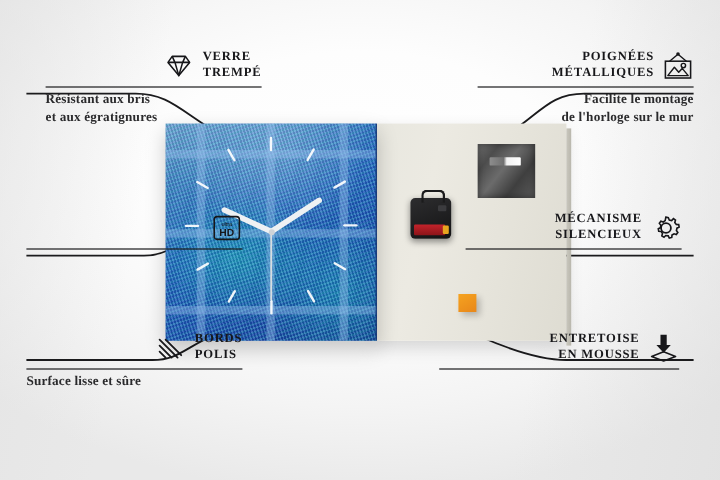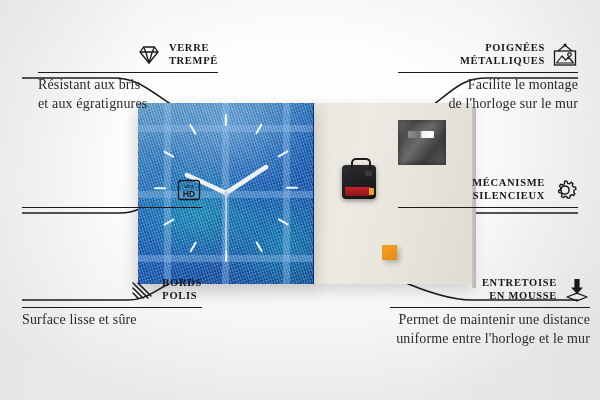"Résistant aux bris" .sub { font-size: 14px -> 11px; font-weight: none -> bold }
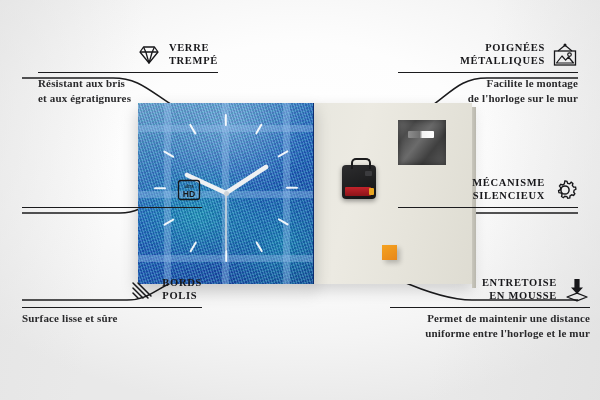"MÉCANISME" div.feat { left: 398px -> 388px }
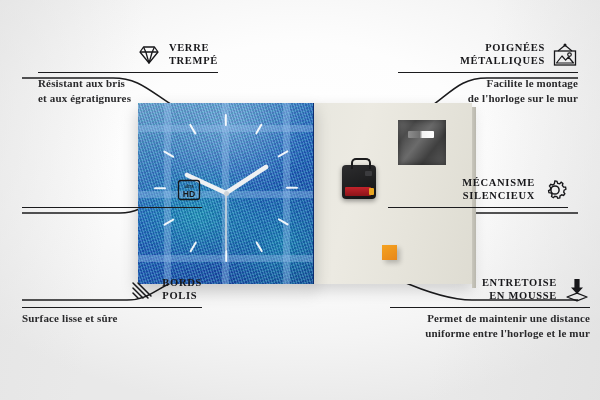"ENTRETOISE" div.feat { left: 390px -> 366px }
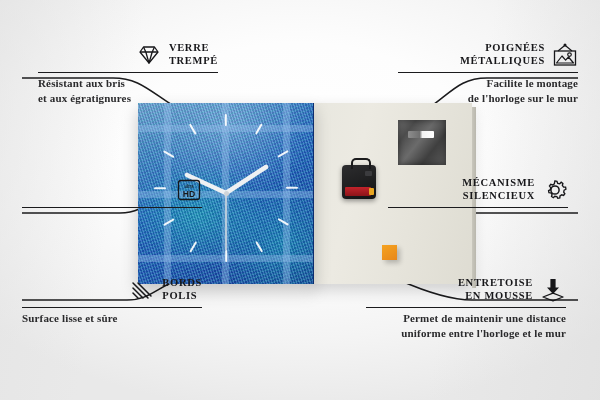"Permet de maintenir une distance" div.sub { html: <div>Permet de maintenir une distance<br>uniforme entre l'horloge et le mur</div> -> none }
